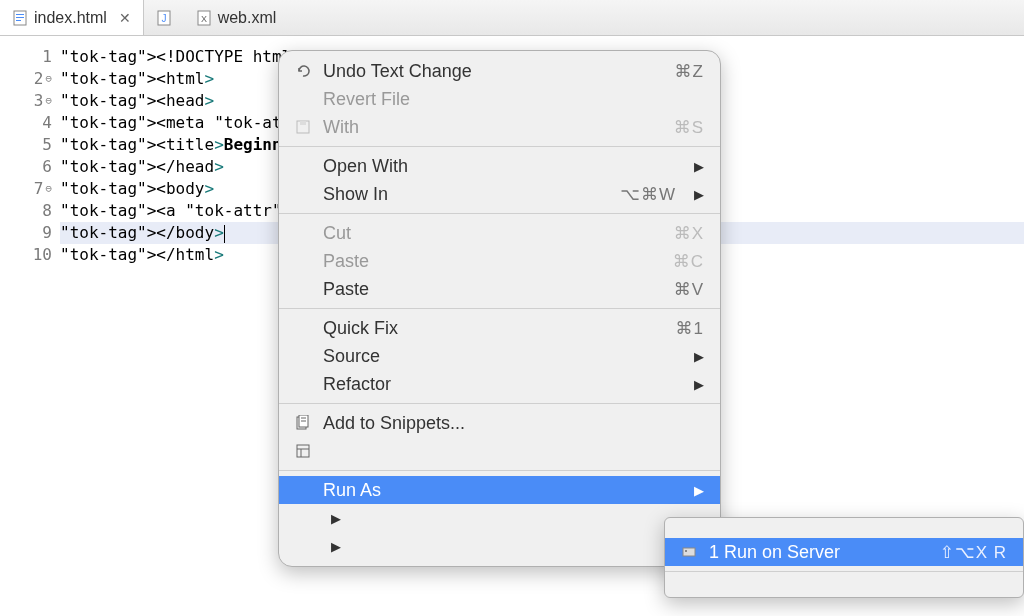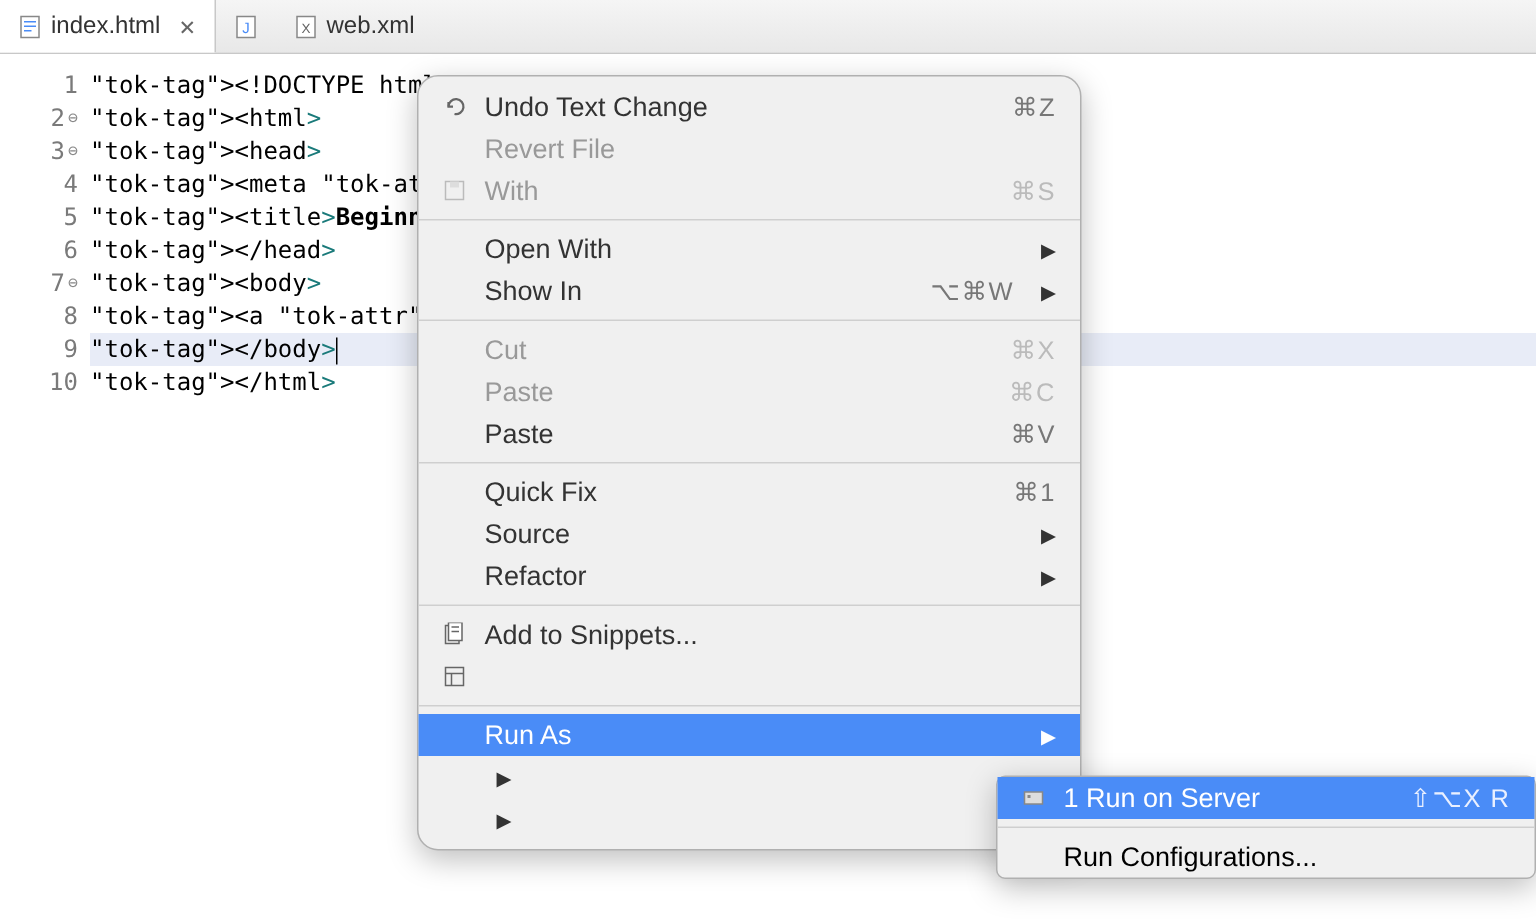"1 Run on Server" .submenu { padding: 0 0 -> 20px 0 }
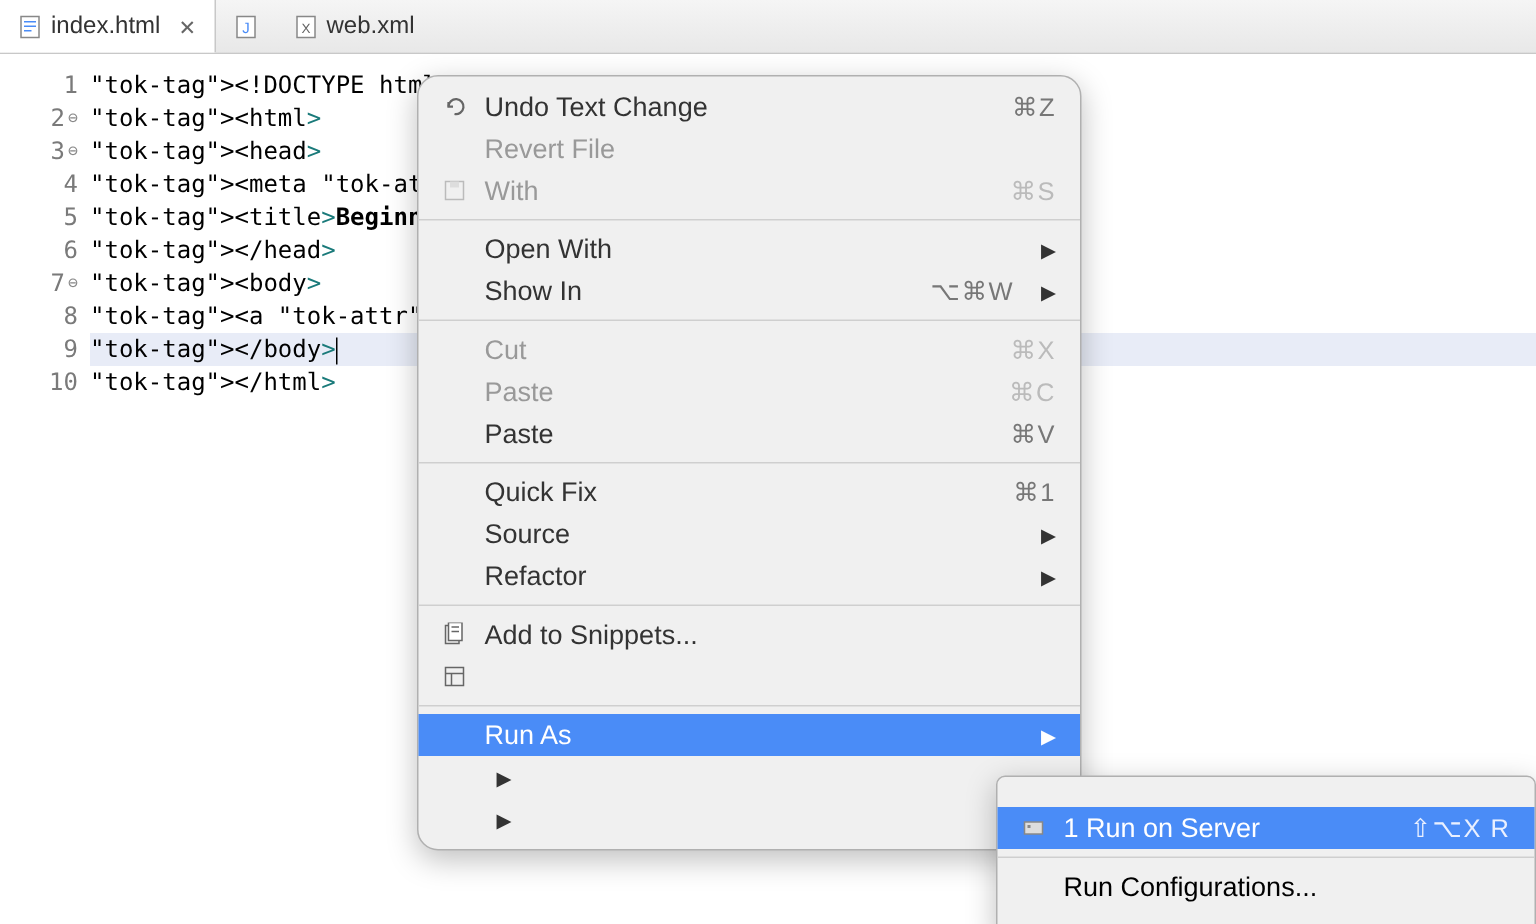"Run Configurations..." div.menu-item { html: <div> <span></span> <span>Run Configurations...</span> </div> -> none }
